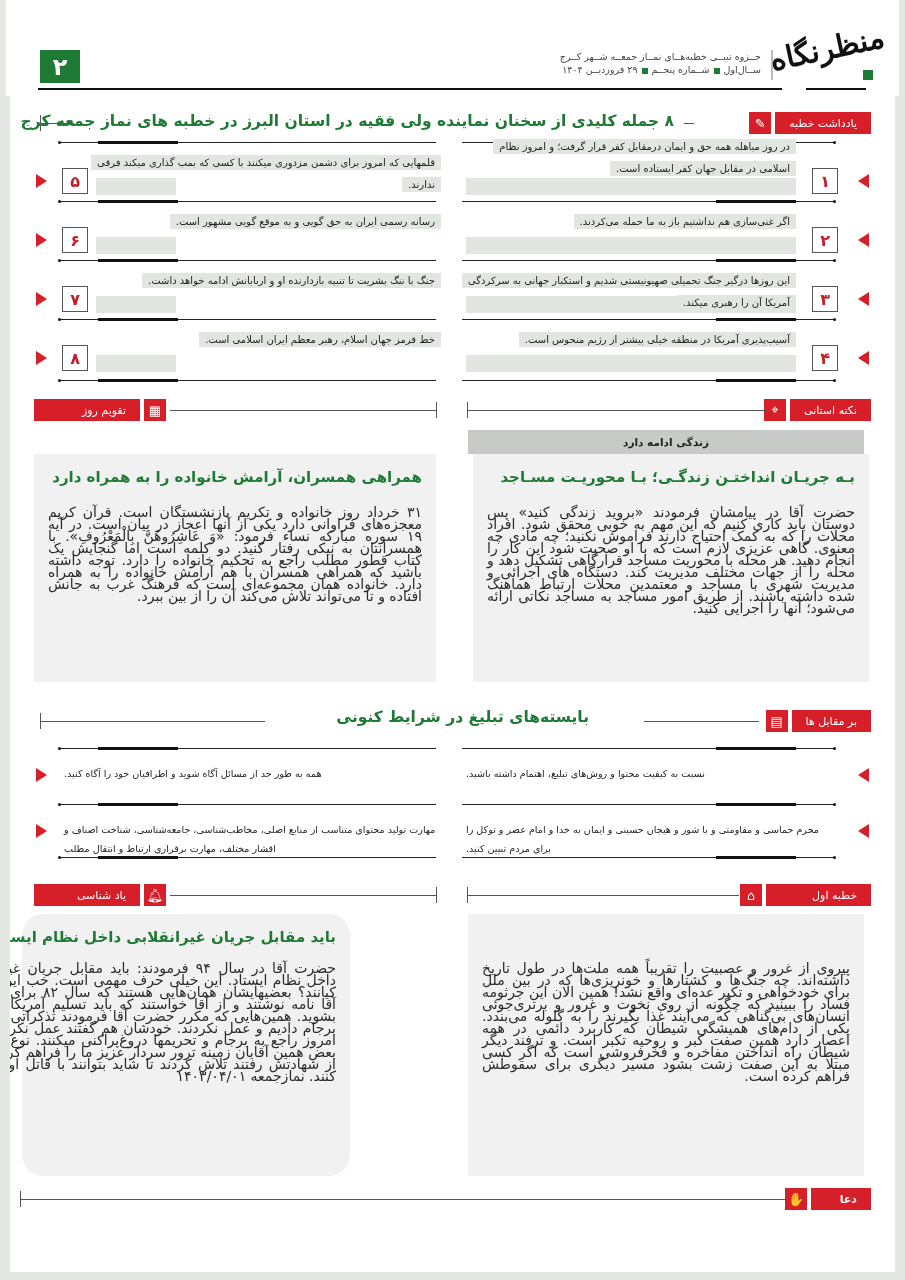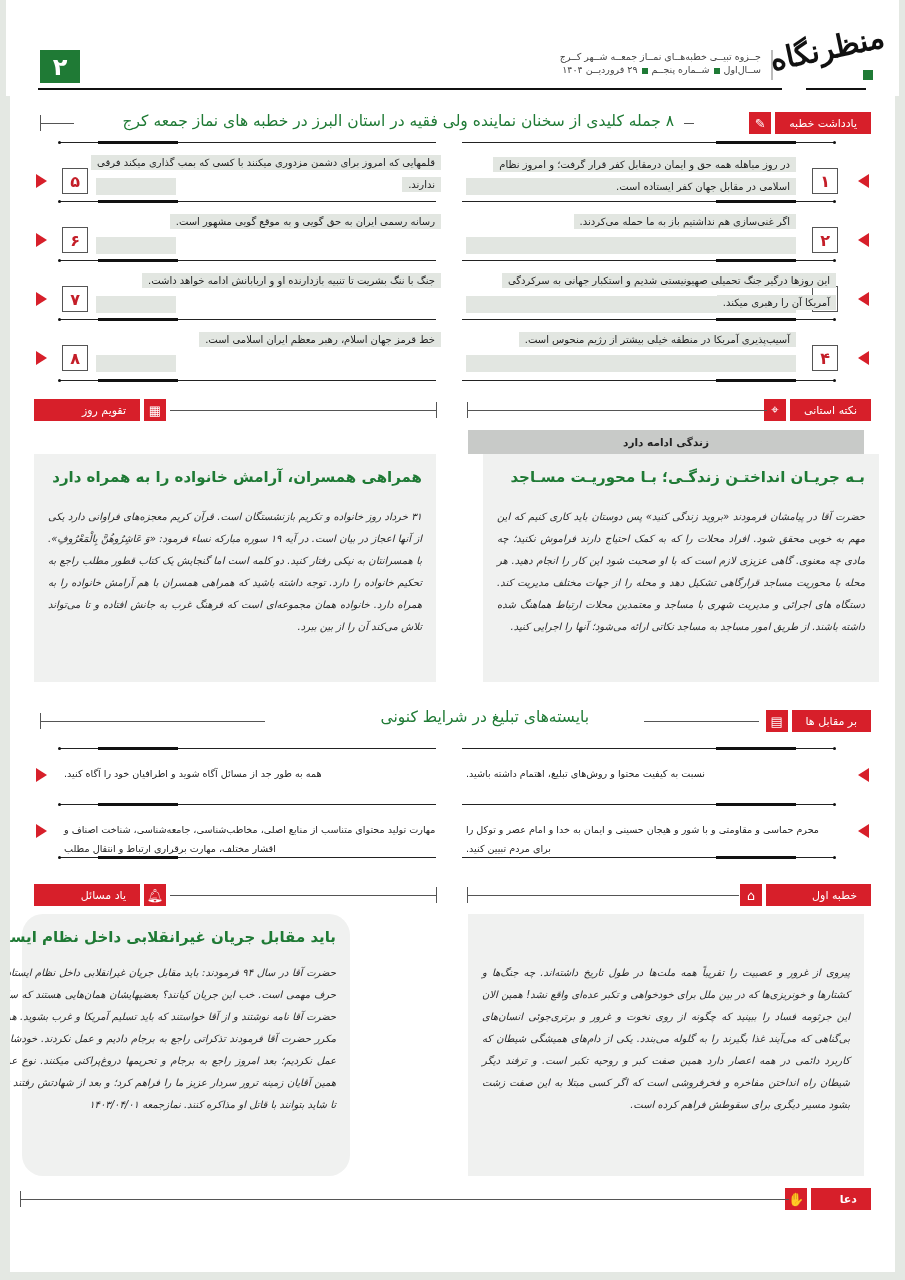"۸ جمله کلیدی از سخنان" .main-title { font-weight: normal -> bold }
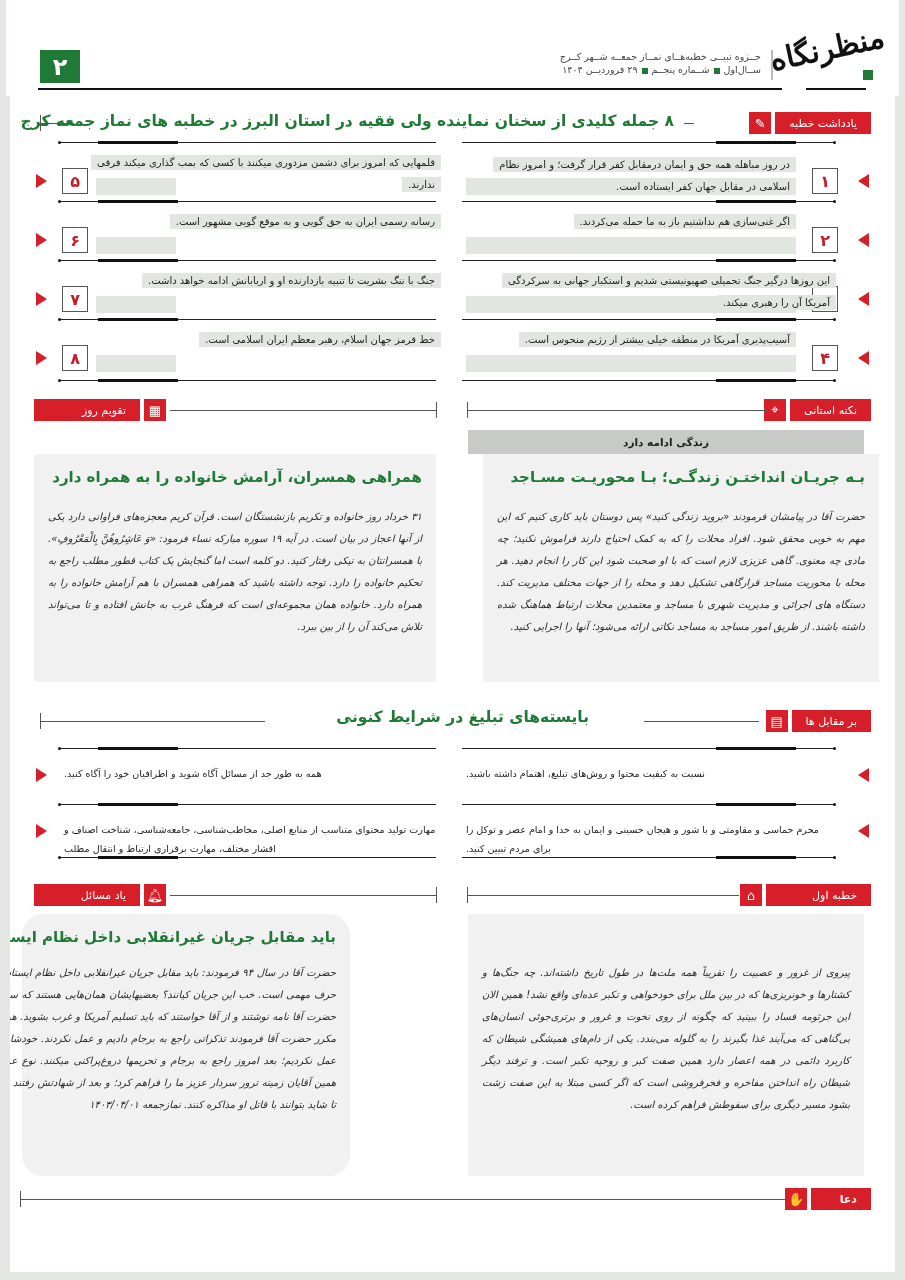"در روز مباهله همه حق" div.kp-text { top: 154px -> 136px }
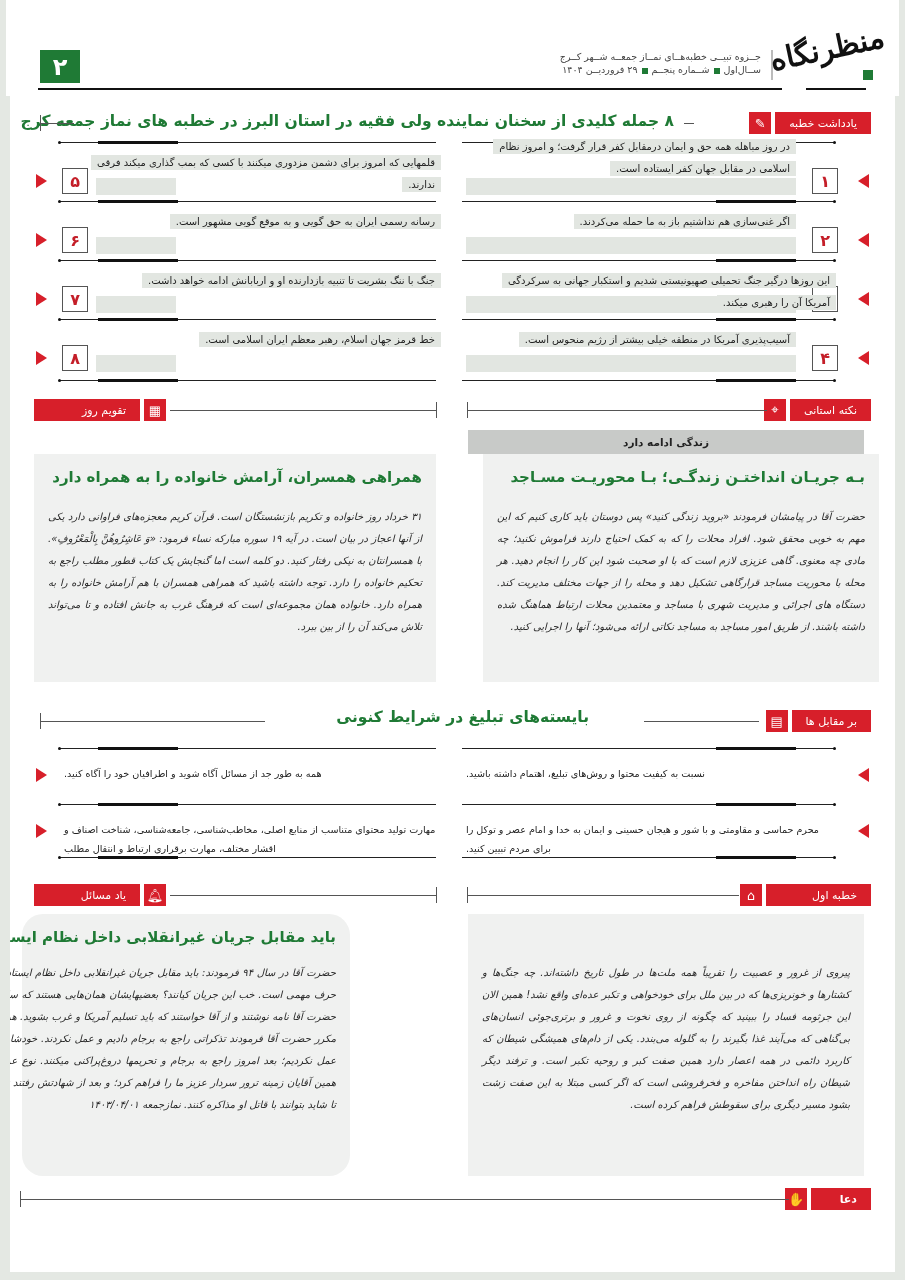"این روزها درگیر جنگ تحمیلی" div.kp-text { margin-left: 40px -> none }
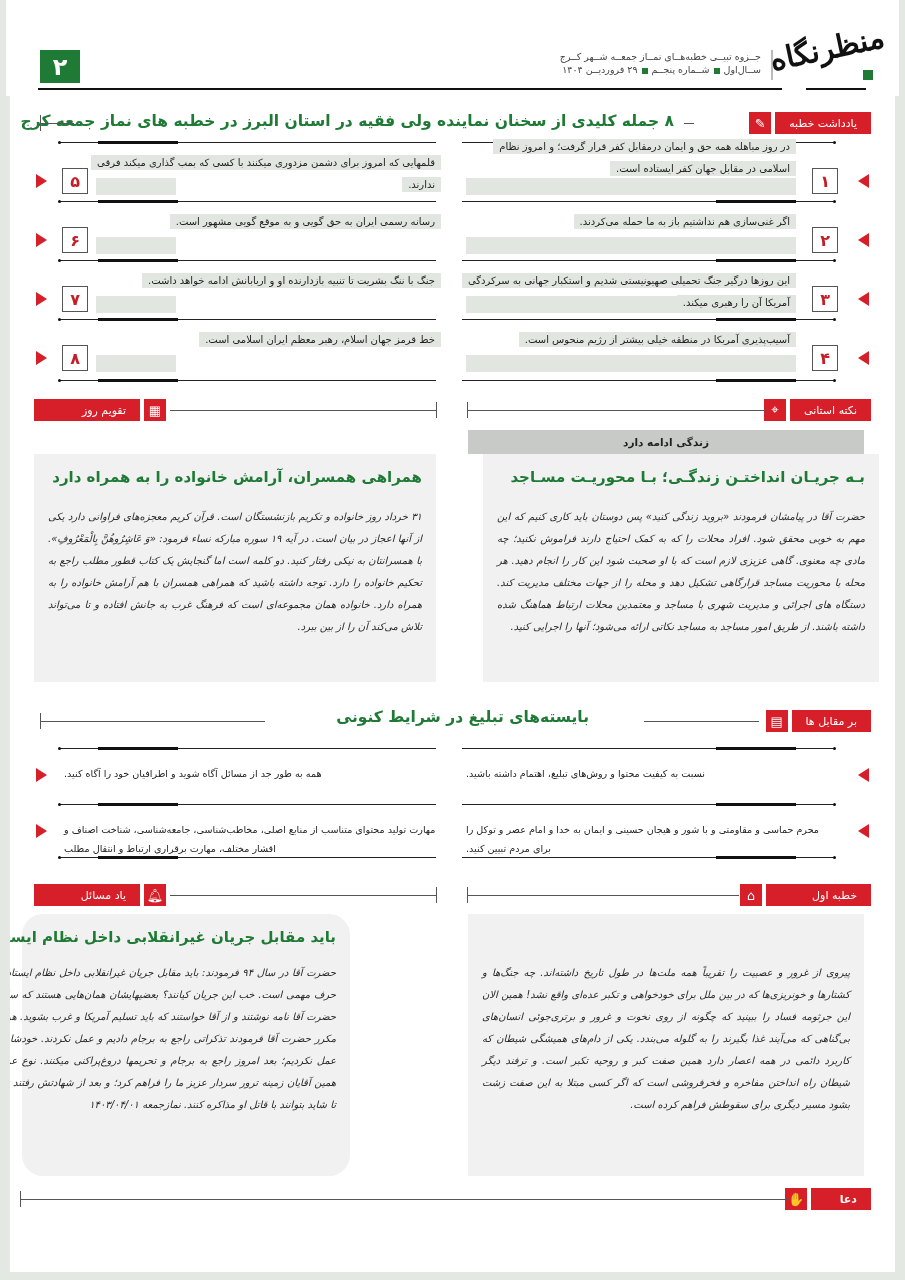"بـه جریـان انداختـن زندگـی؛ بـا" div.abox { right: 20px -> 30px }
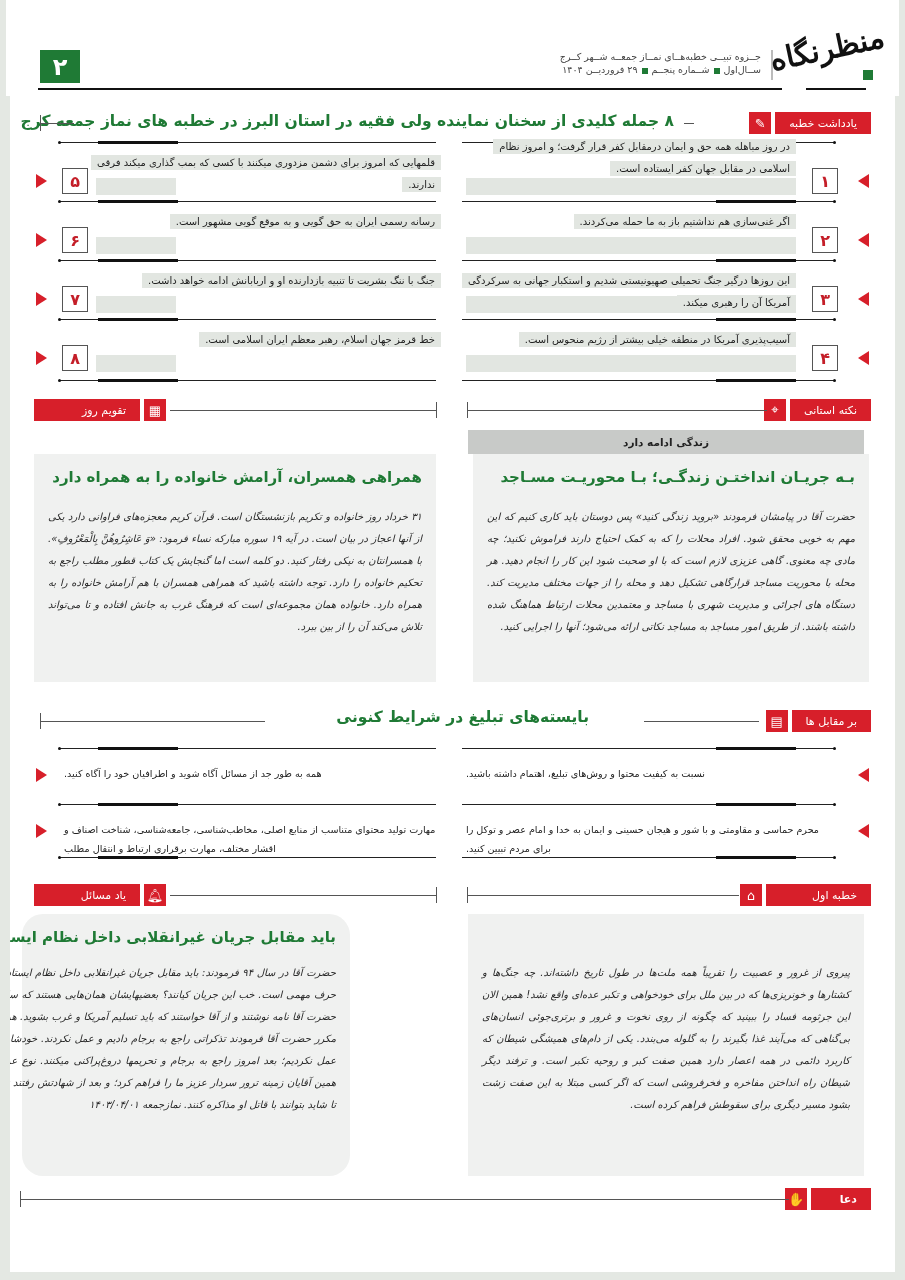"۳۱ خرداد روز خانواده و" .a-body { font-size: 10px -> 14px; font-style: italic -> none; line-height: 22px -> 12px }
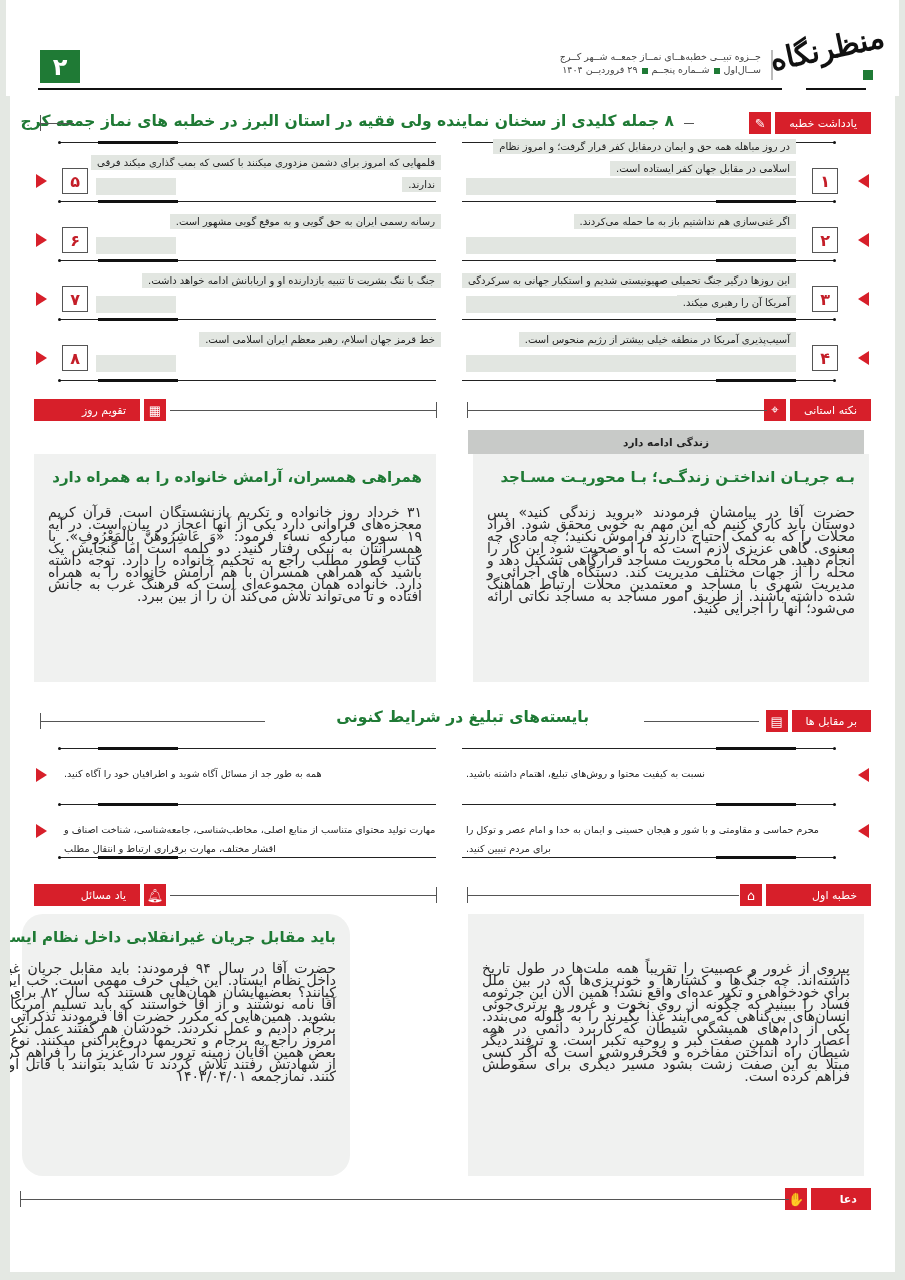"یاد مسائل" div.lbl { text: مسائل -> شناسی }
